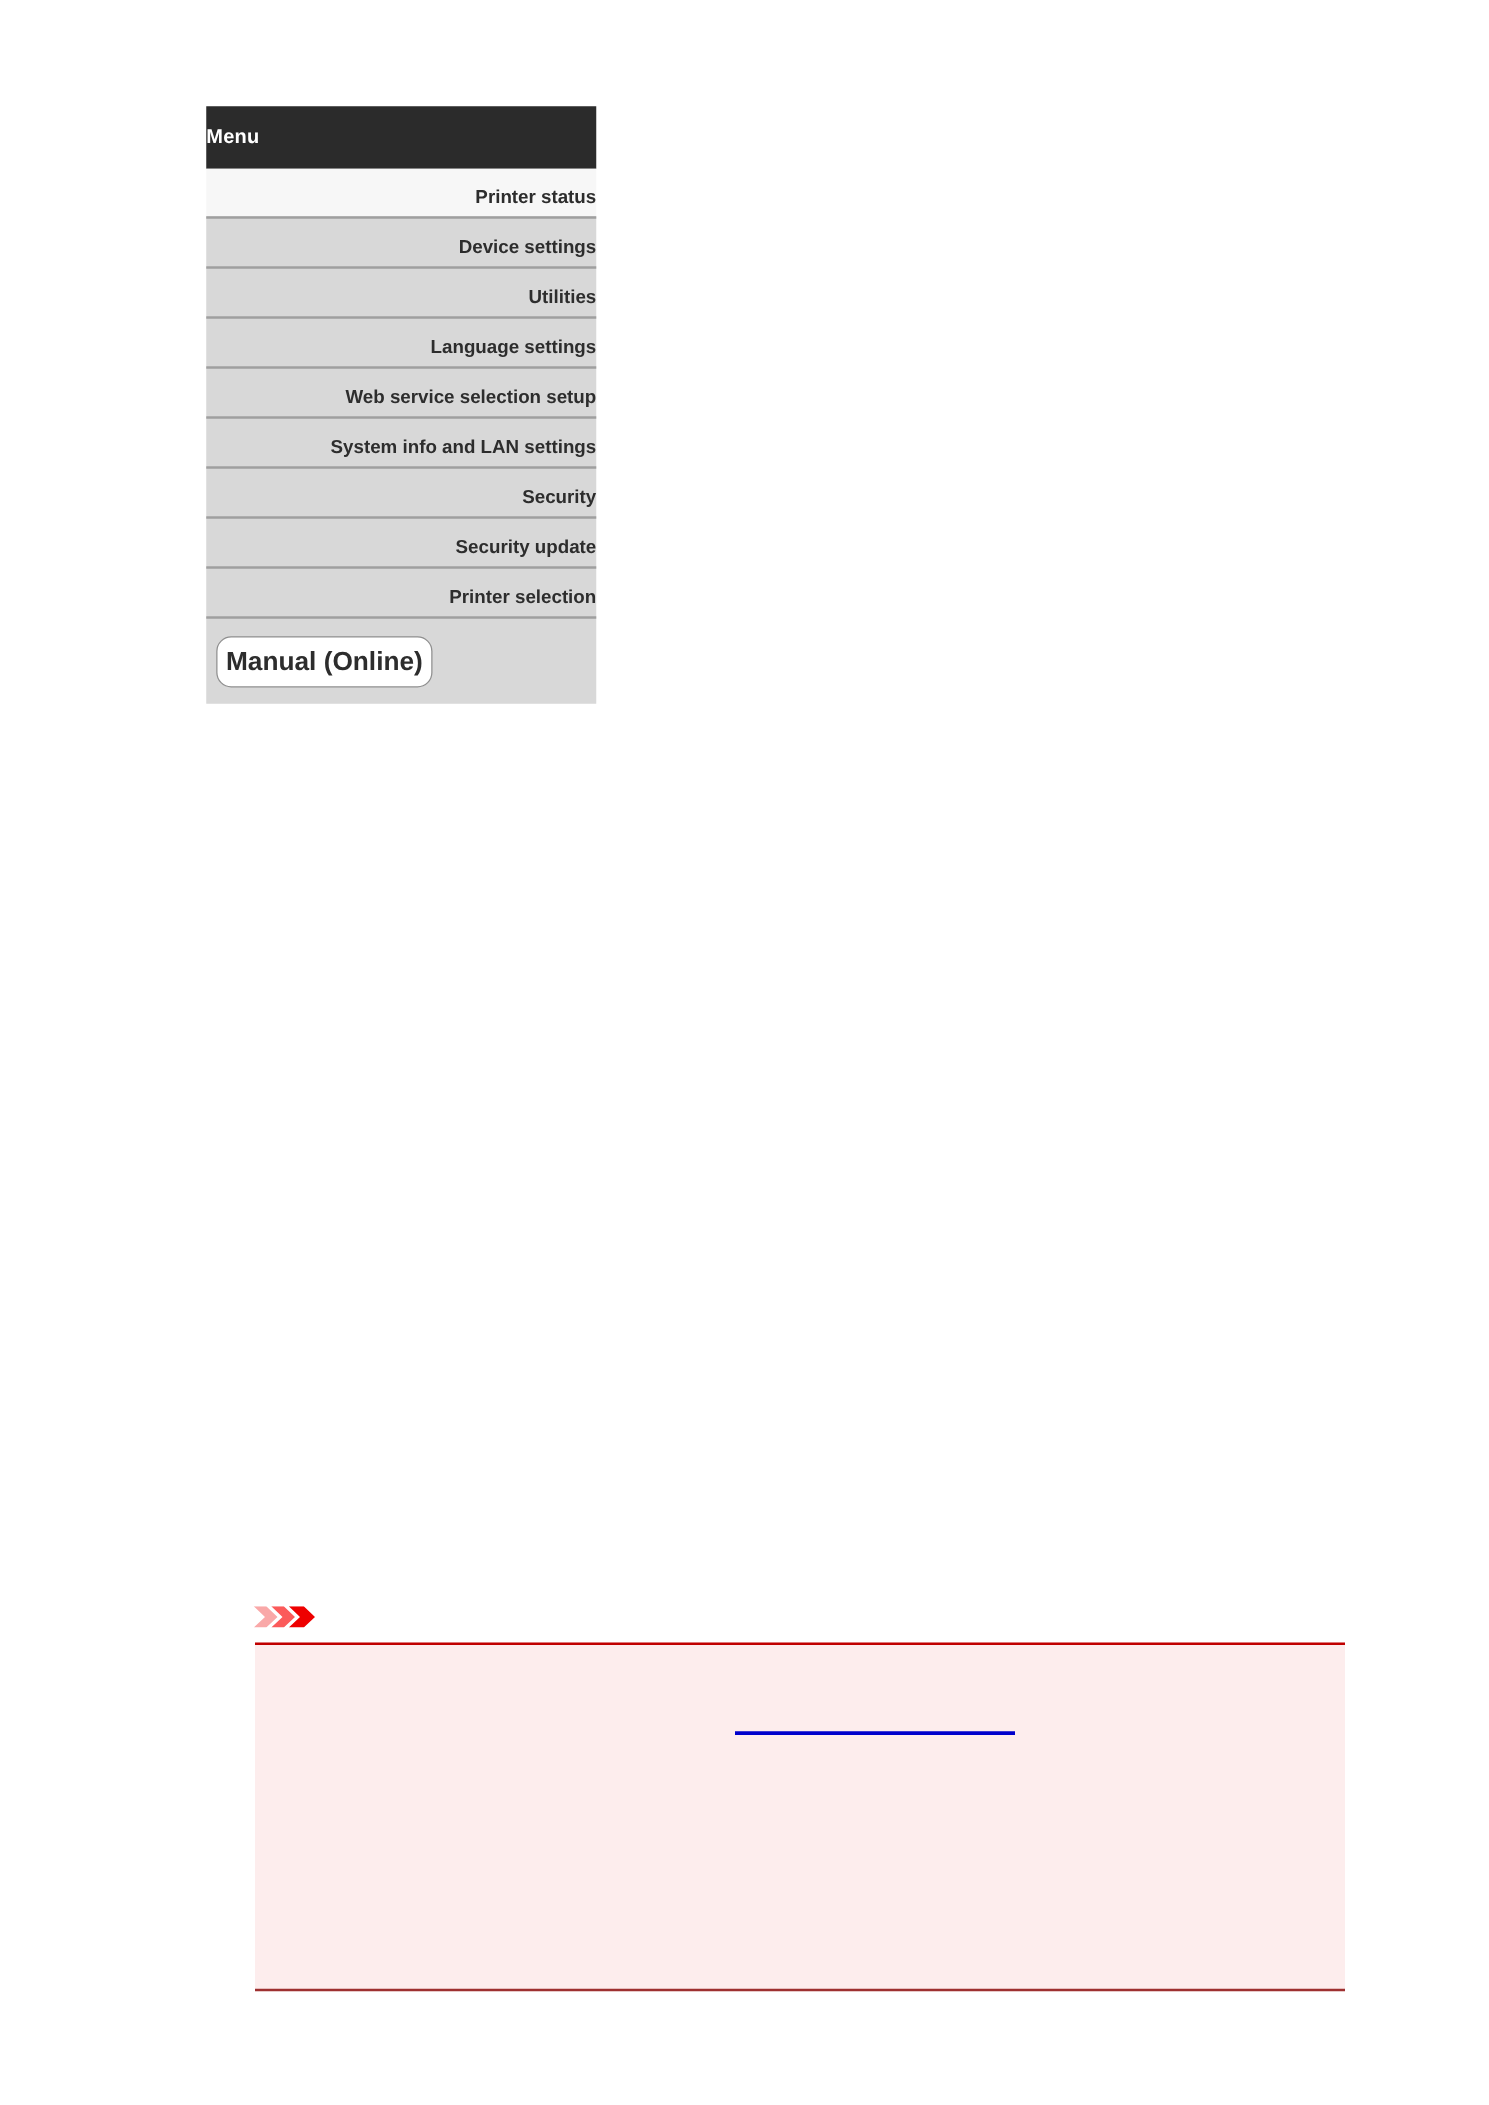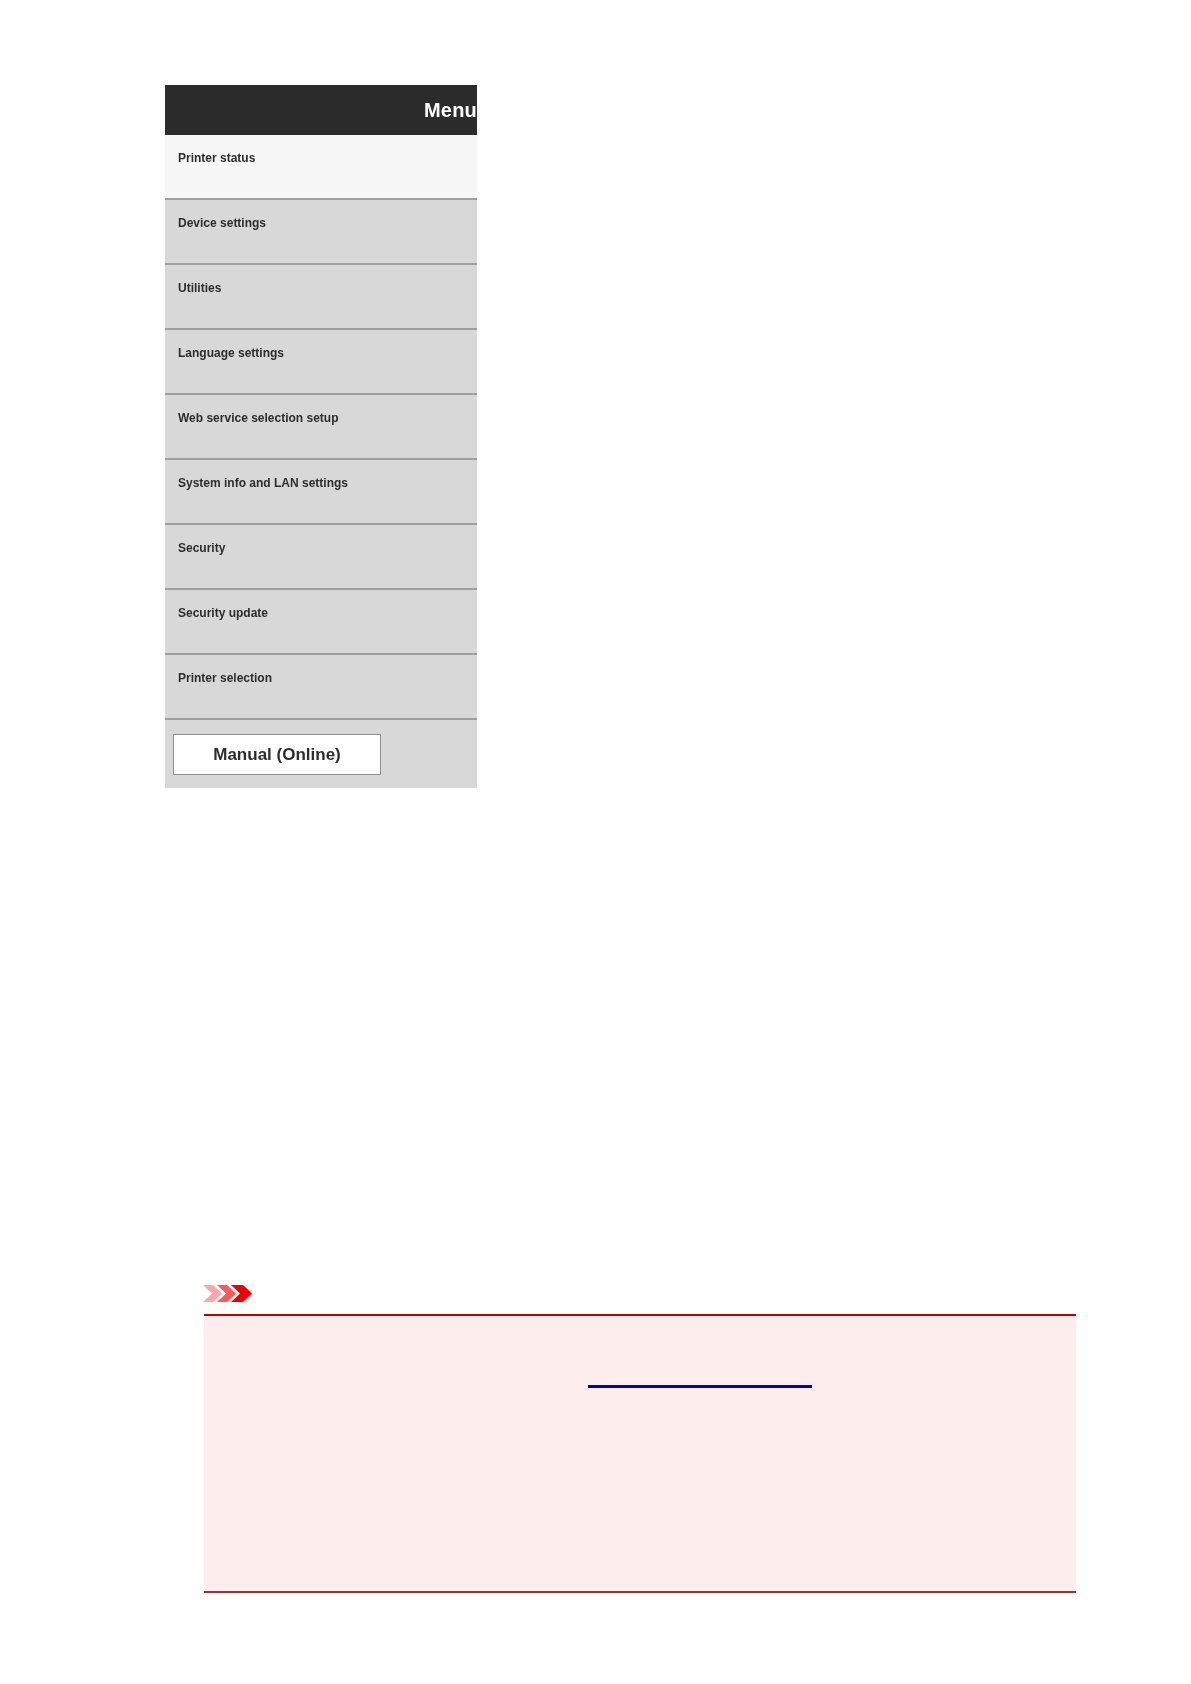"Menu" .menu-header { font-size: 20px -> 16px; text-align: right -> left }
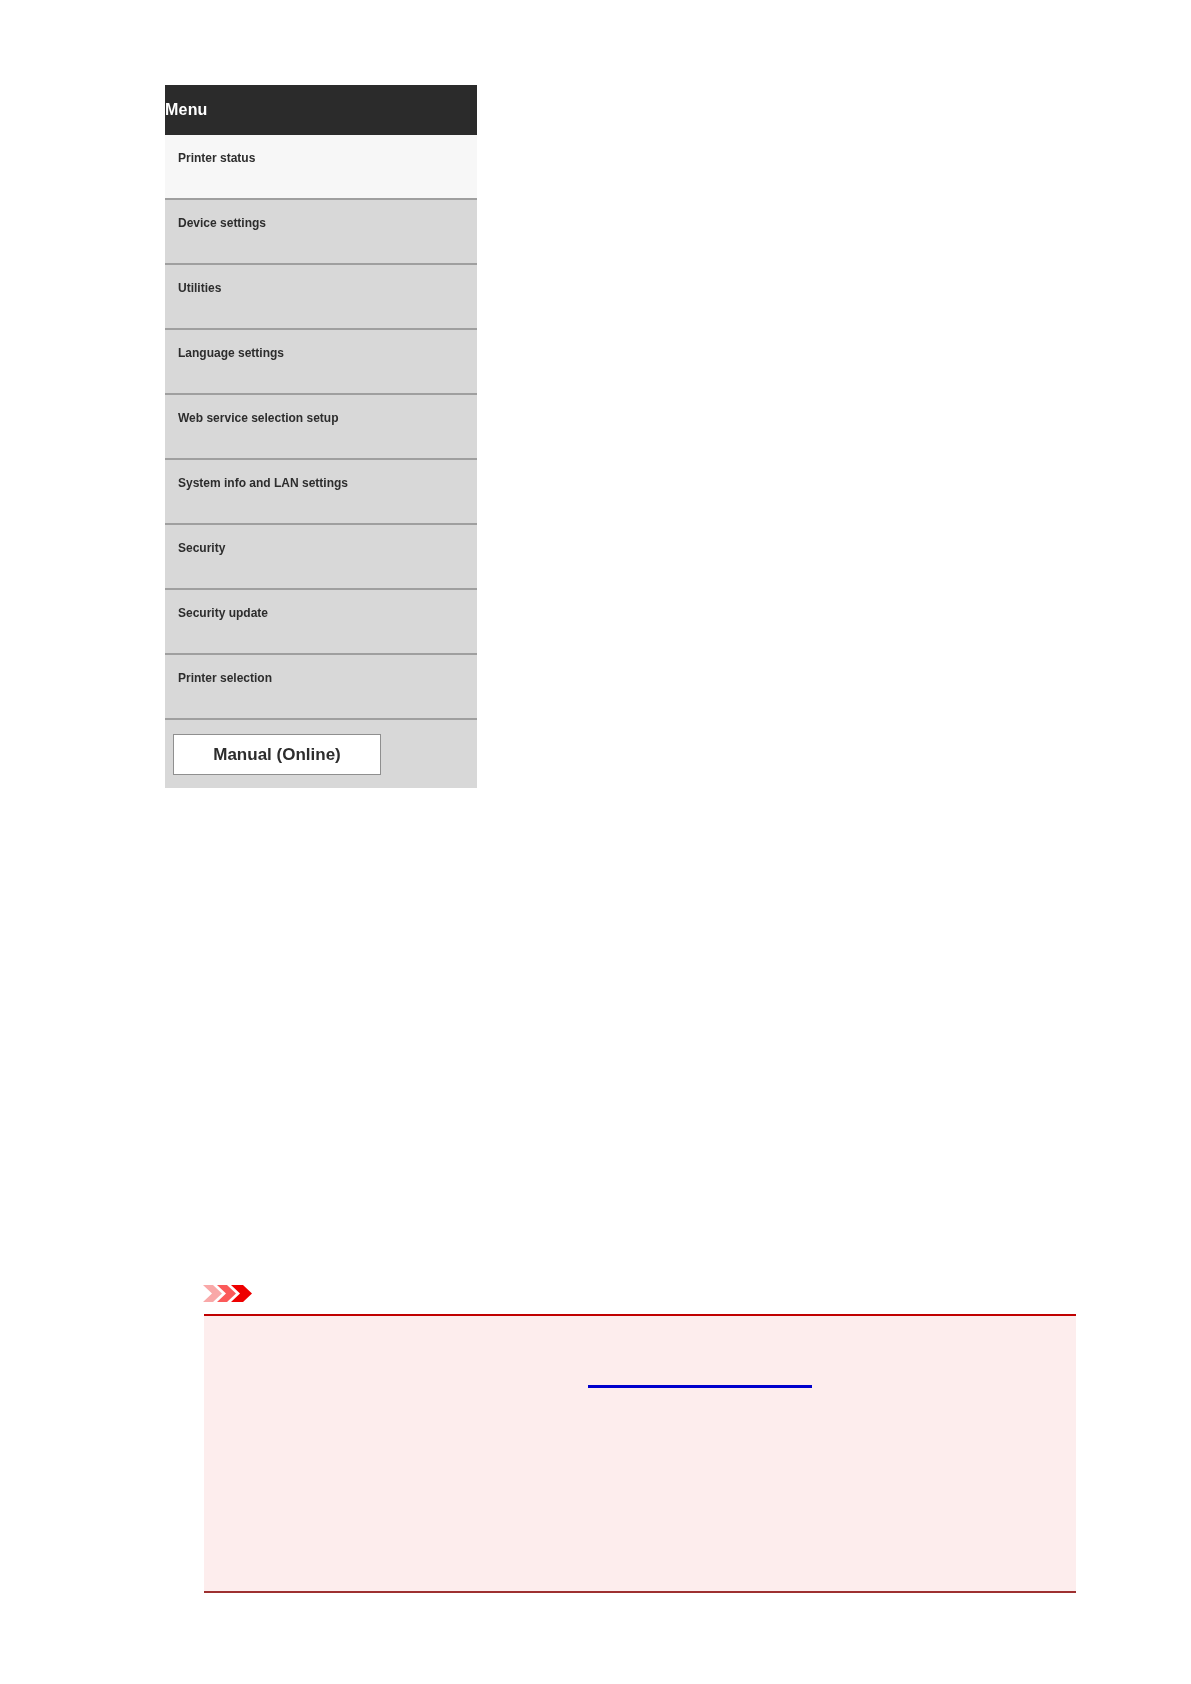"Printer status" .menu-item { font-size: 12px -> 15px; height: 63px -> 38px; text-align: none -> right }
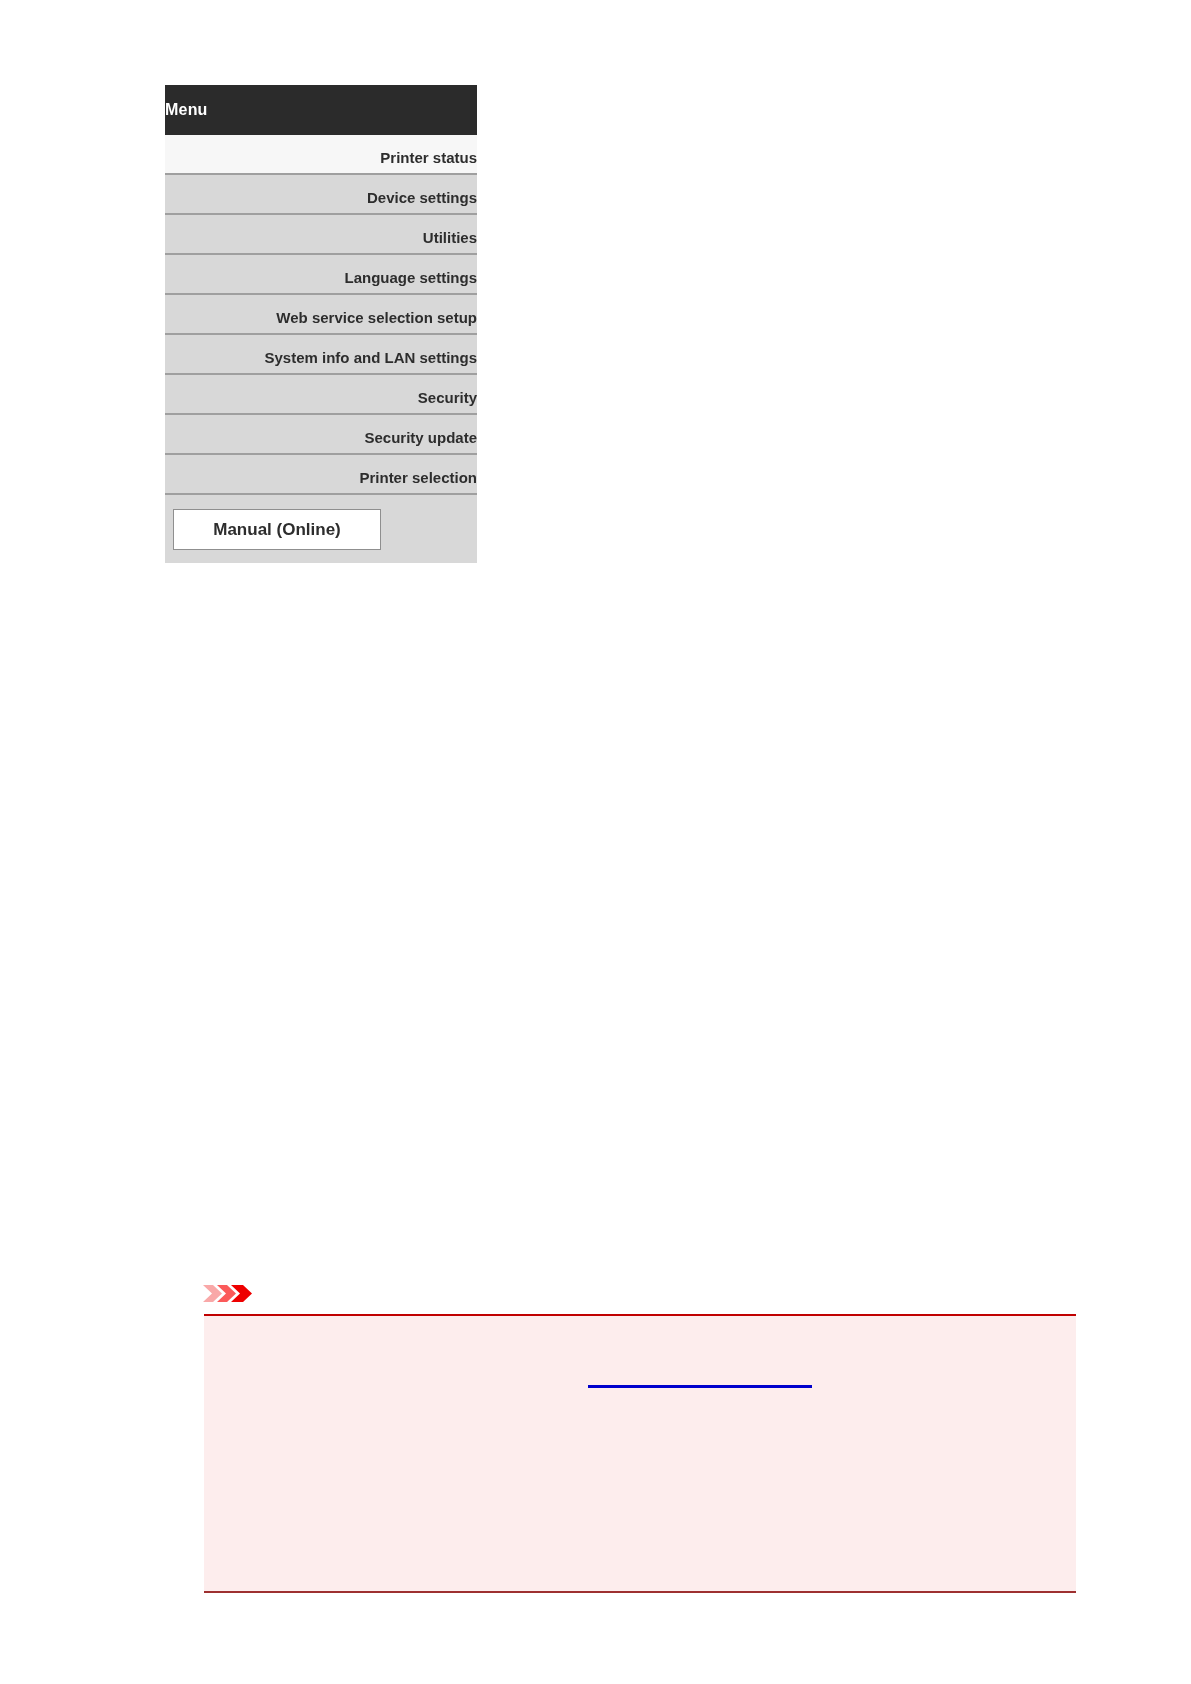"Manual (Online)" .manual-button { border-radius: 0 -> 12px; font-size: 17px -> 21px; width: 208px -> 173px }
